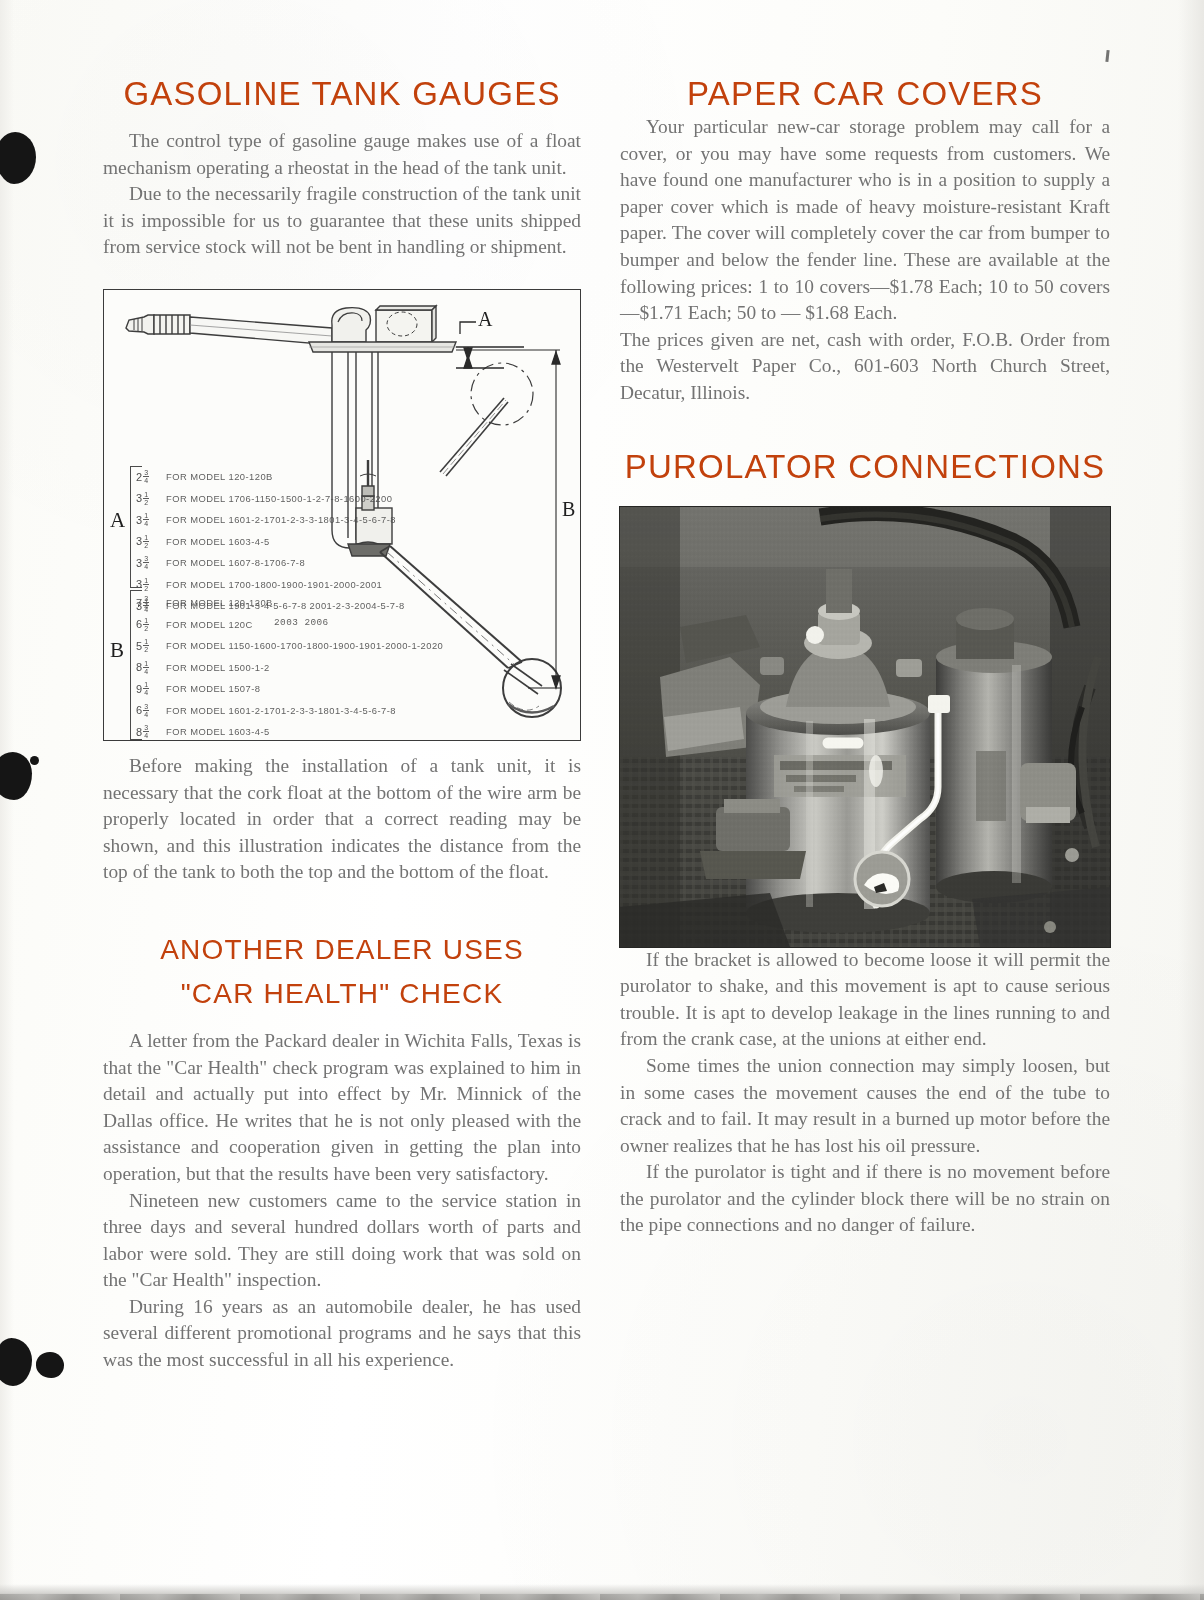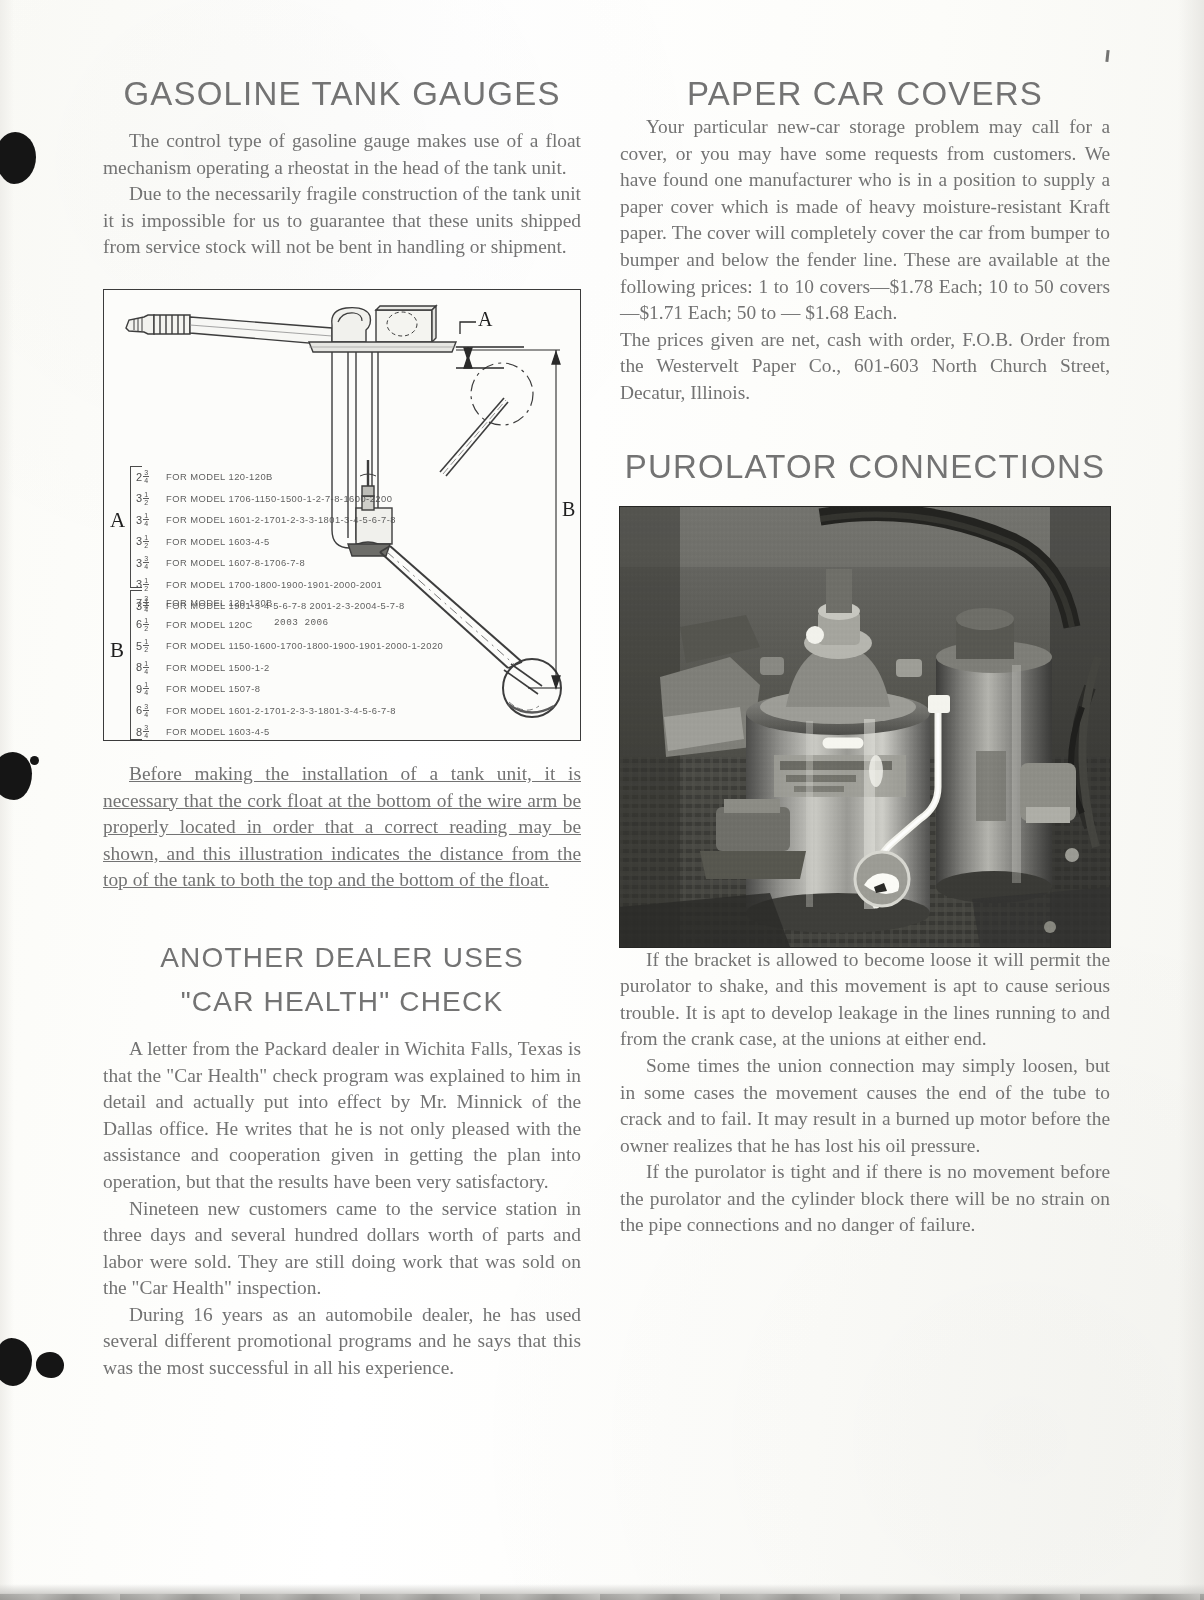"GASOLINE TANK GAUGES" h1.sec { color: #737373 -> #c2410c }
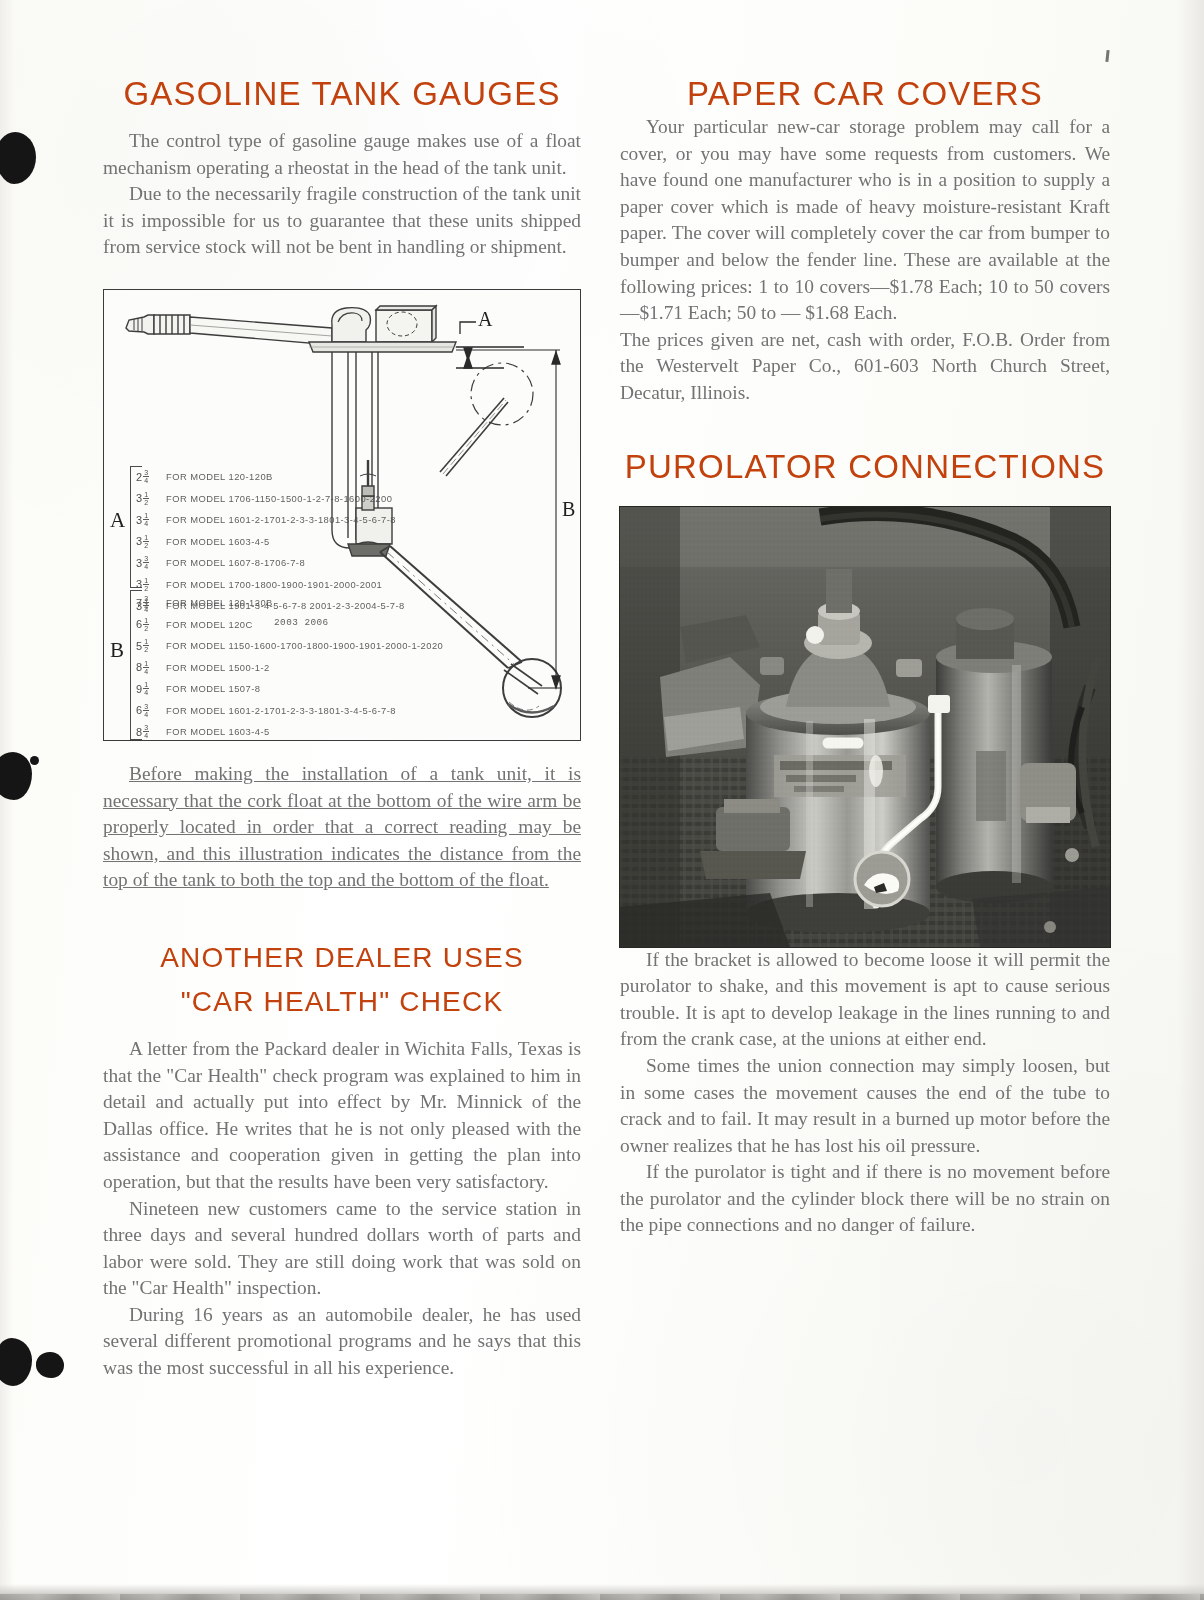"Before making the installation of" p.body { margin-top: 20px -> 12px; text-decoration: underline -> none }
